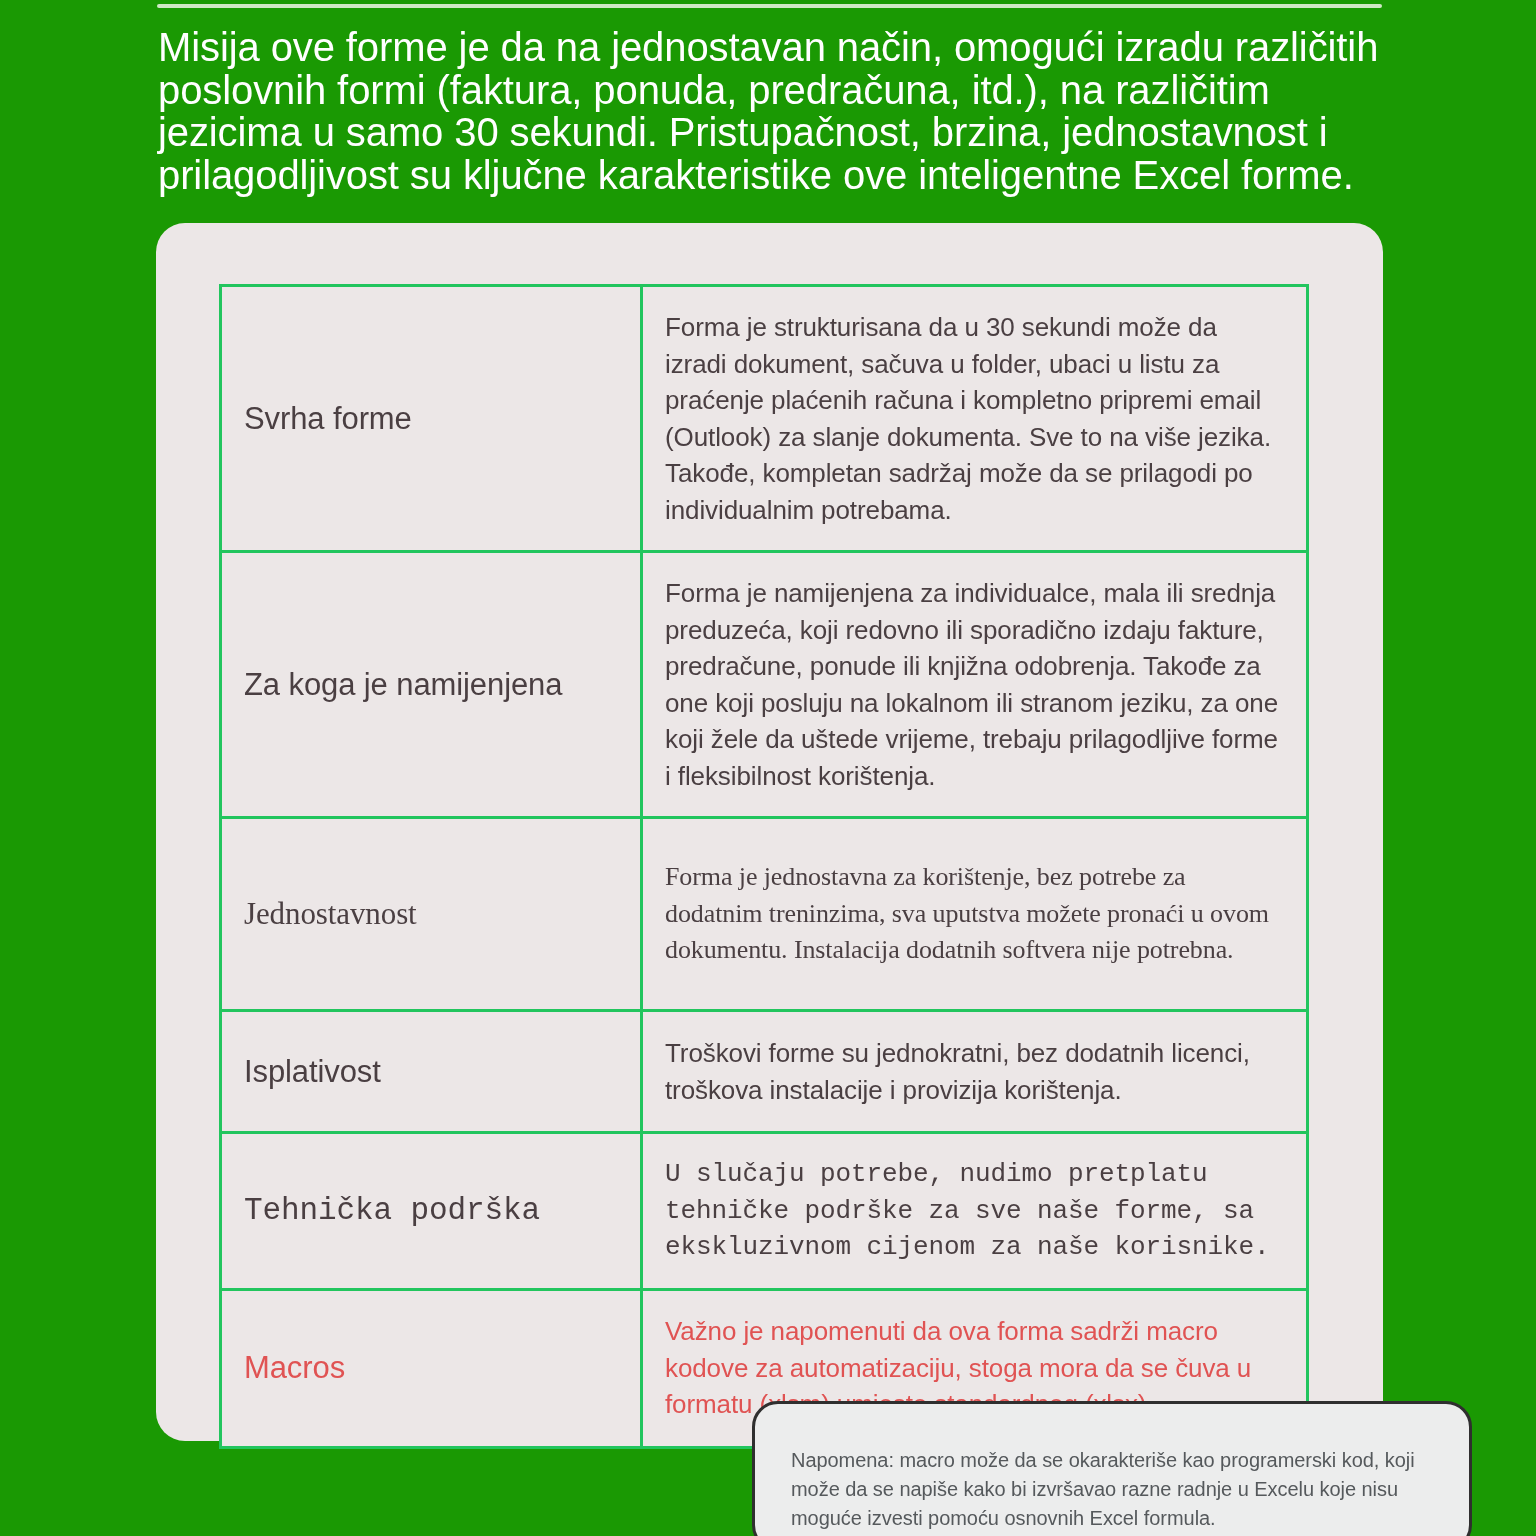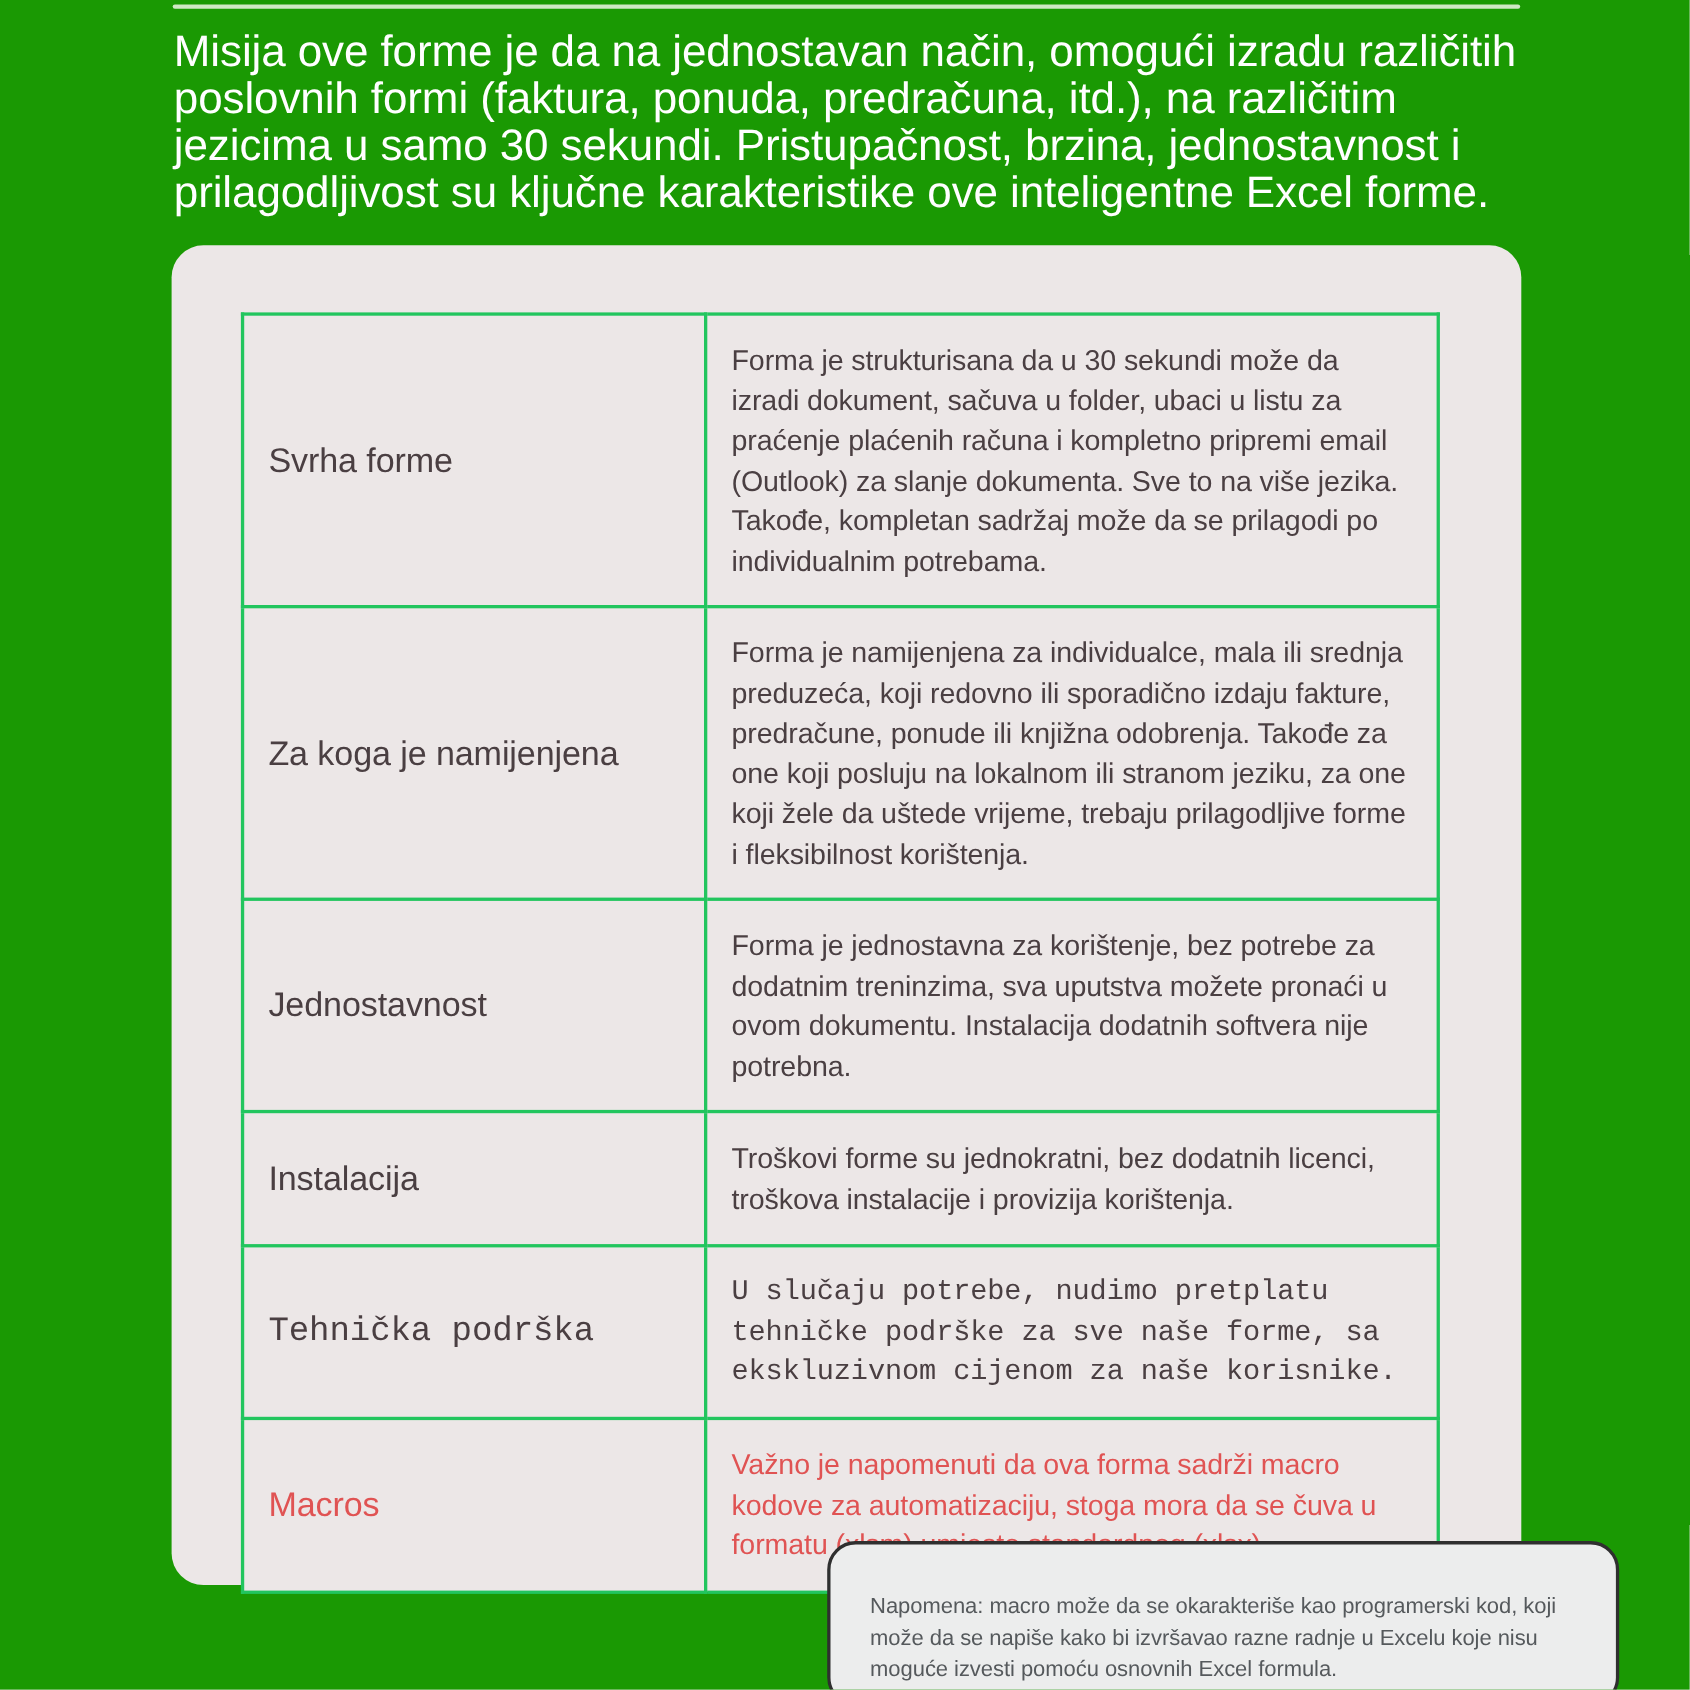"Forma je jednostavna za korištenje," tr.r2 td { font-family: none -> Liberation Serif, serif }
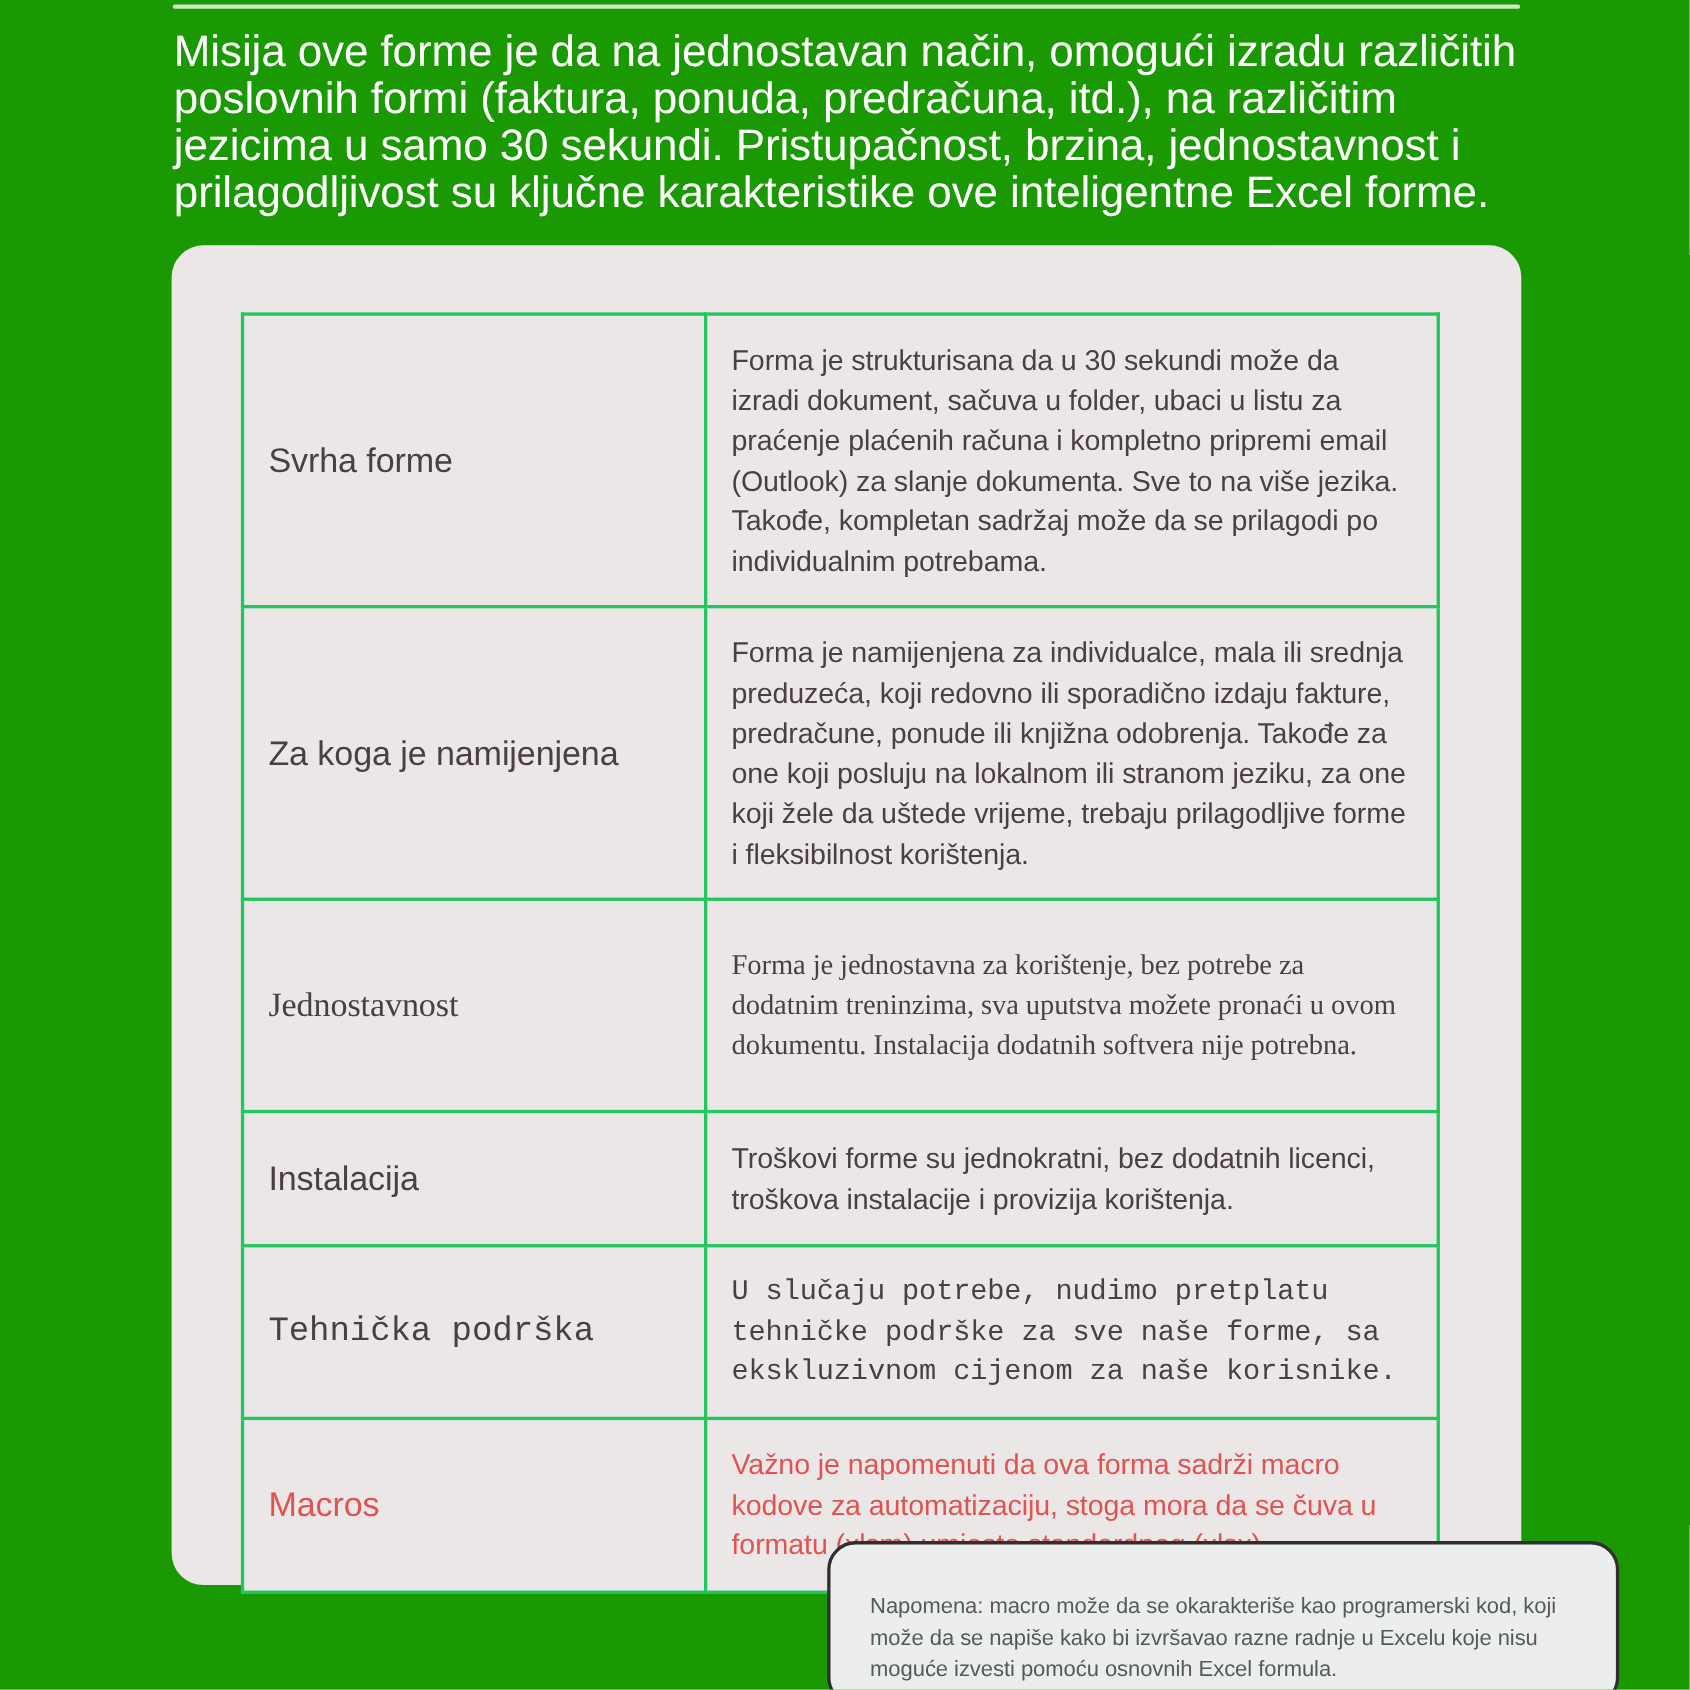"Instalacija" td.label-cell { text: Instalacija -> Isplativost }
